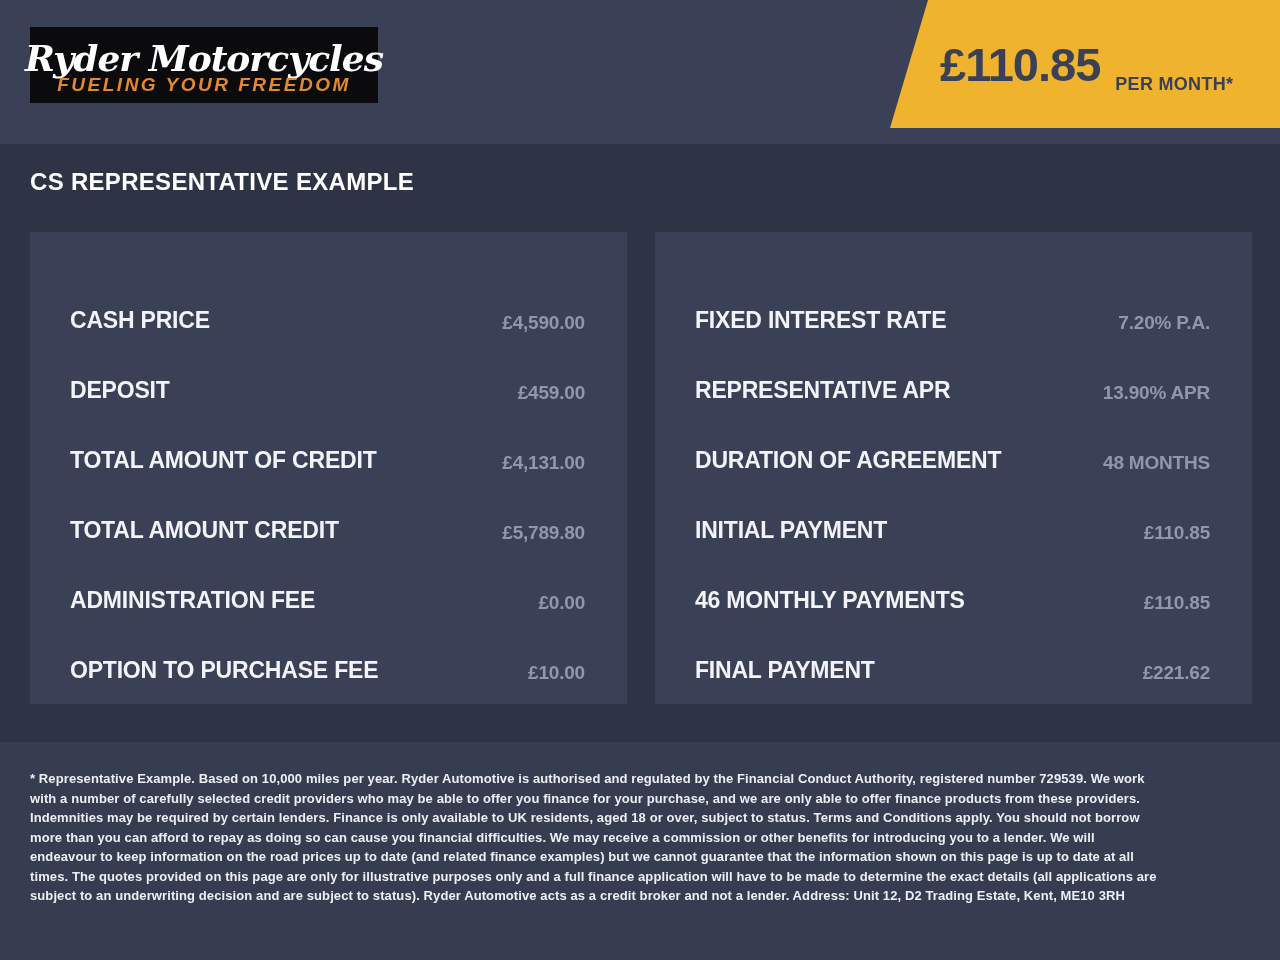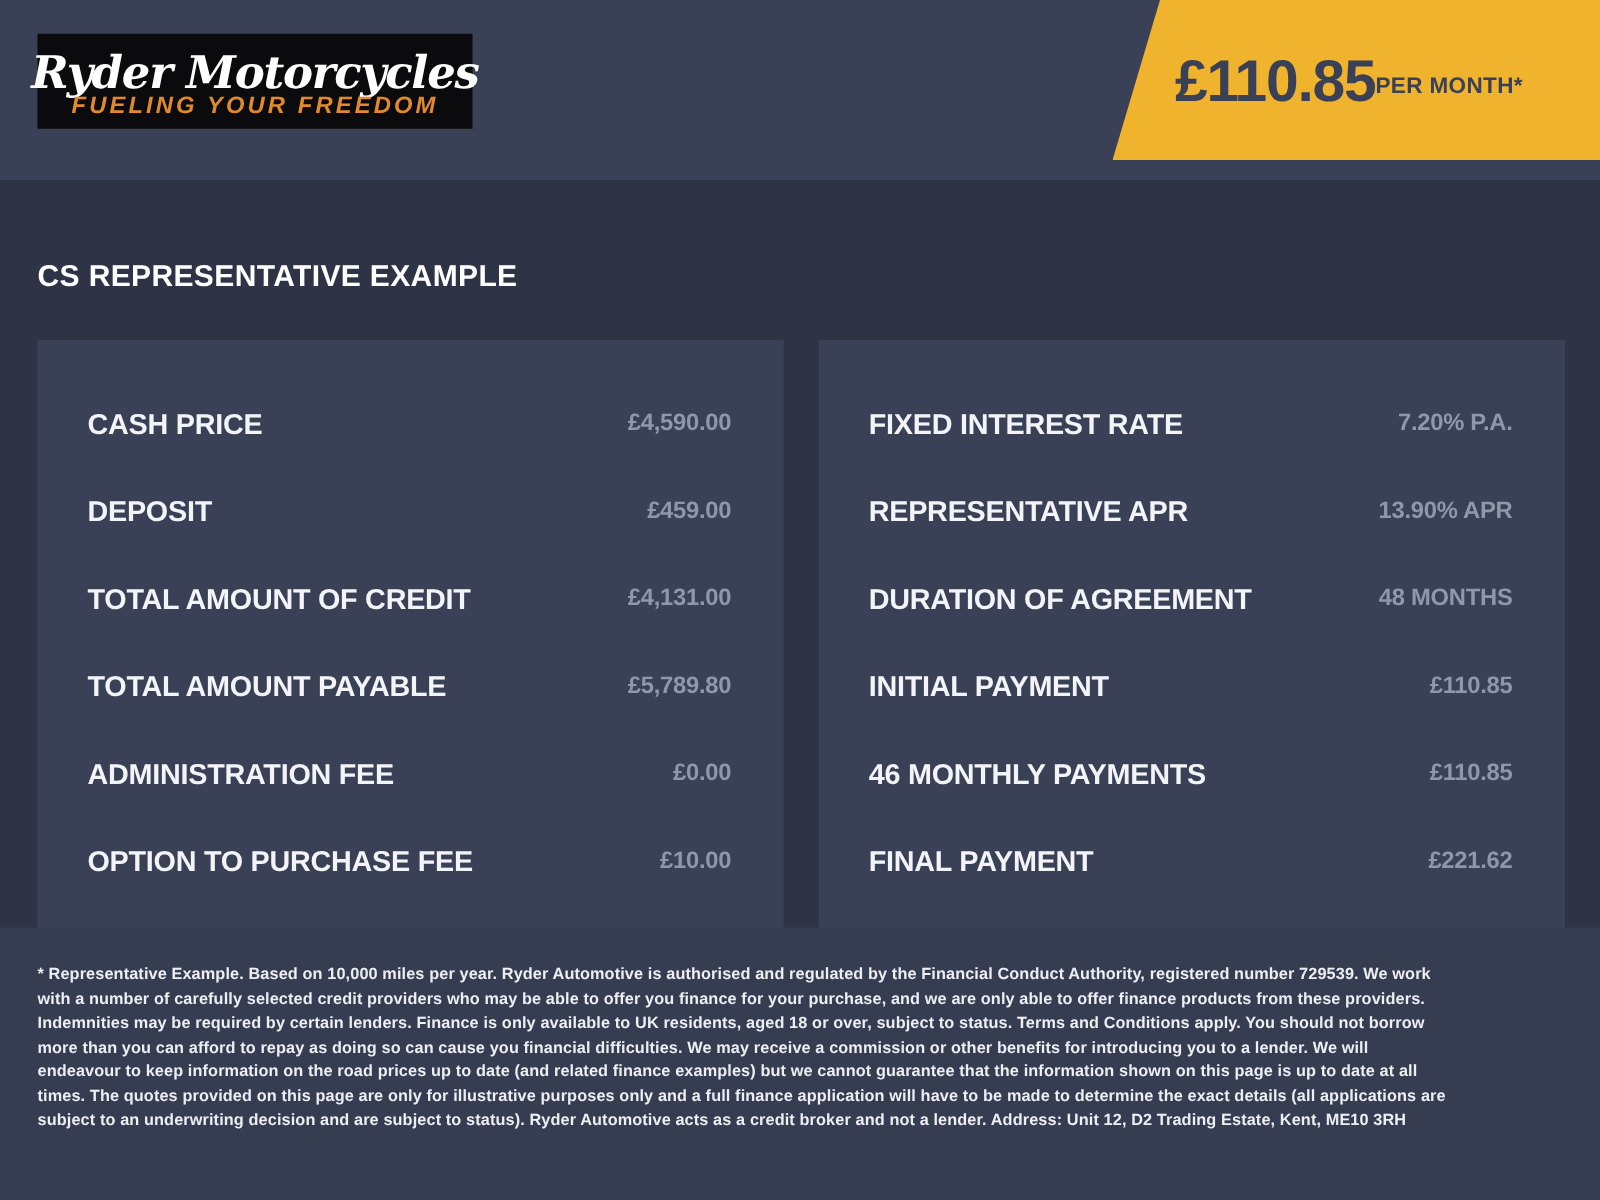"PER MONTH*" .price-suffix { margin-left: none -> 15px; top: 4px -> 20px }
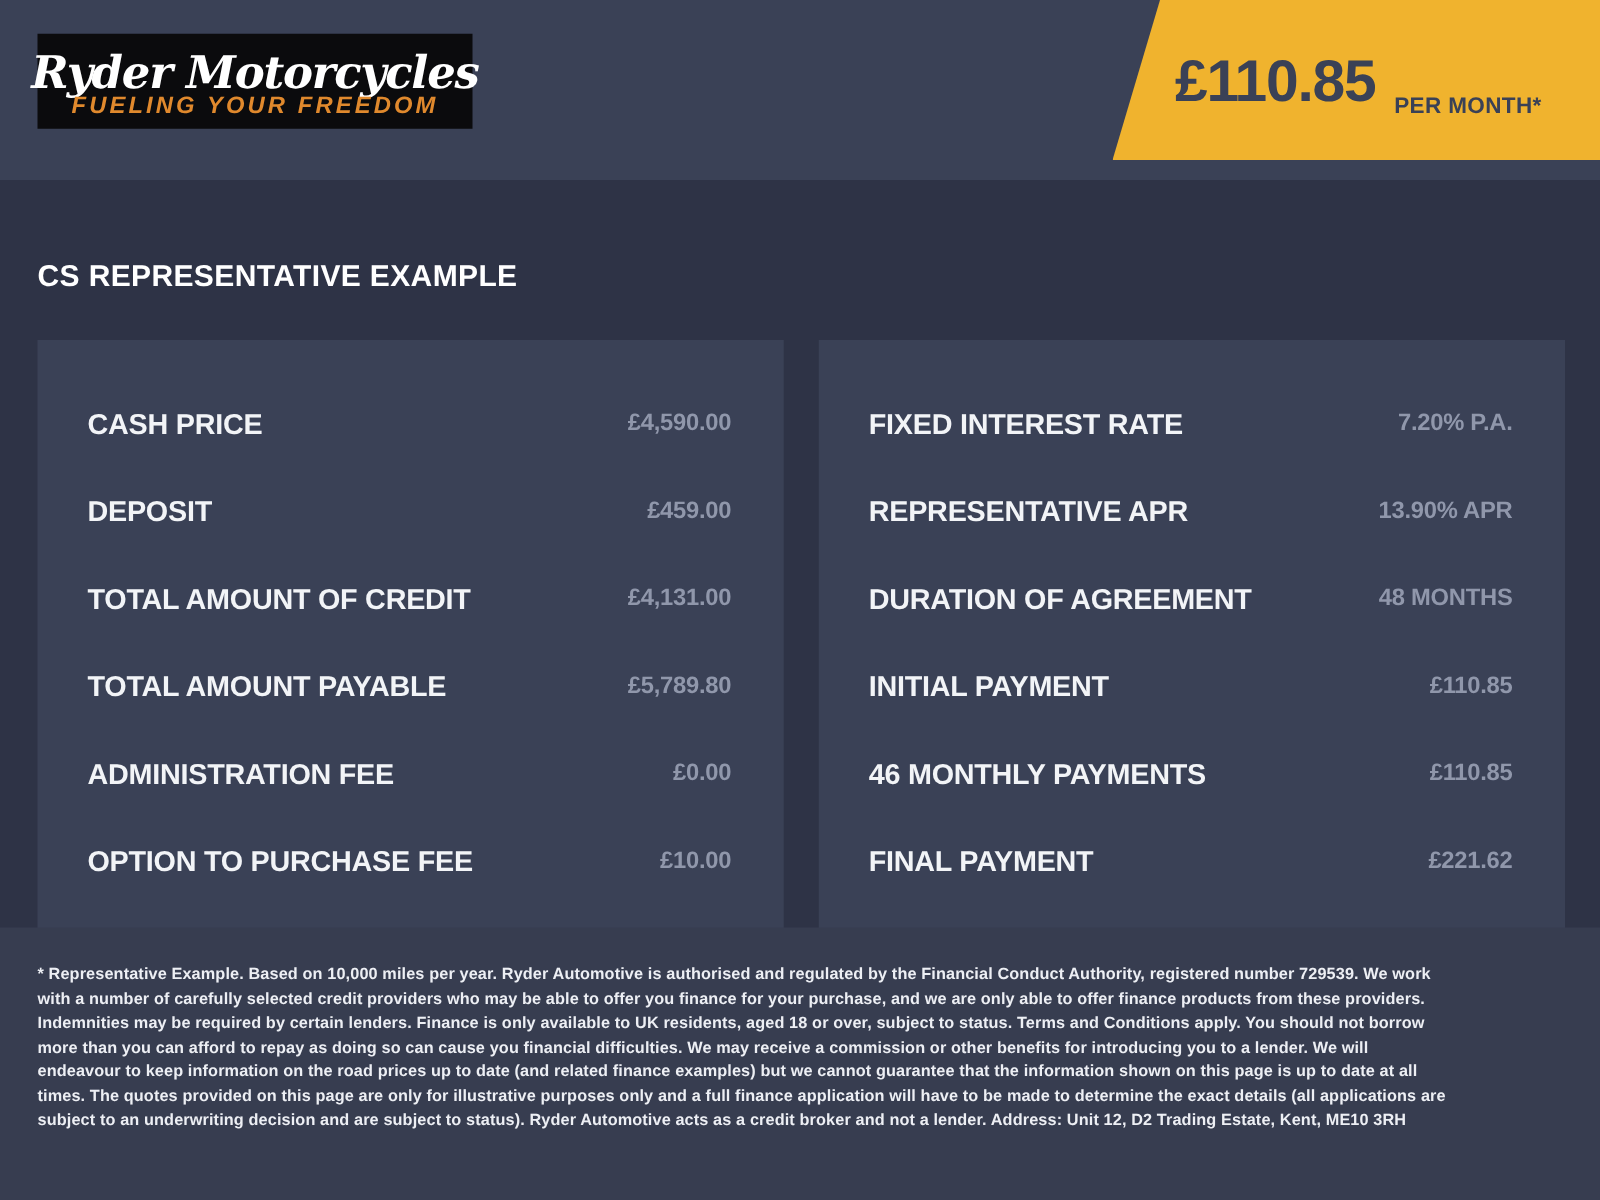"CS REPRESENTATIVE EXAMPLE" .page-title { padding-top: 64px -> 24px }
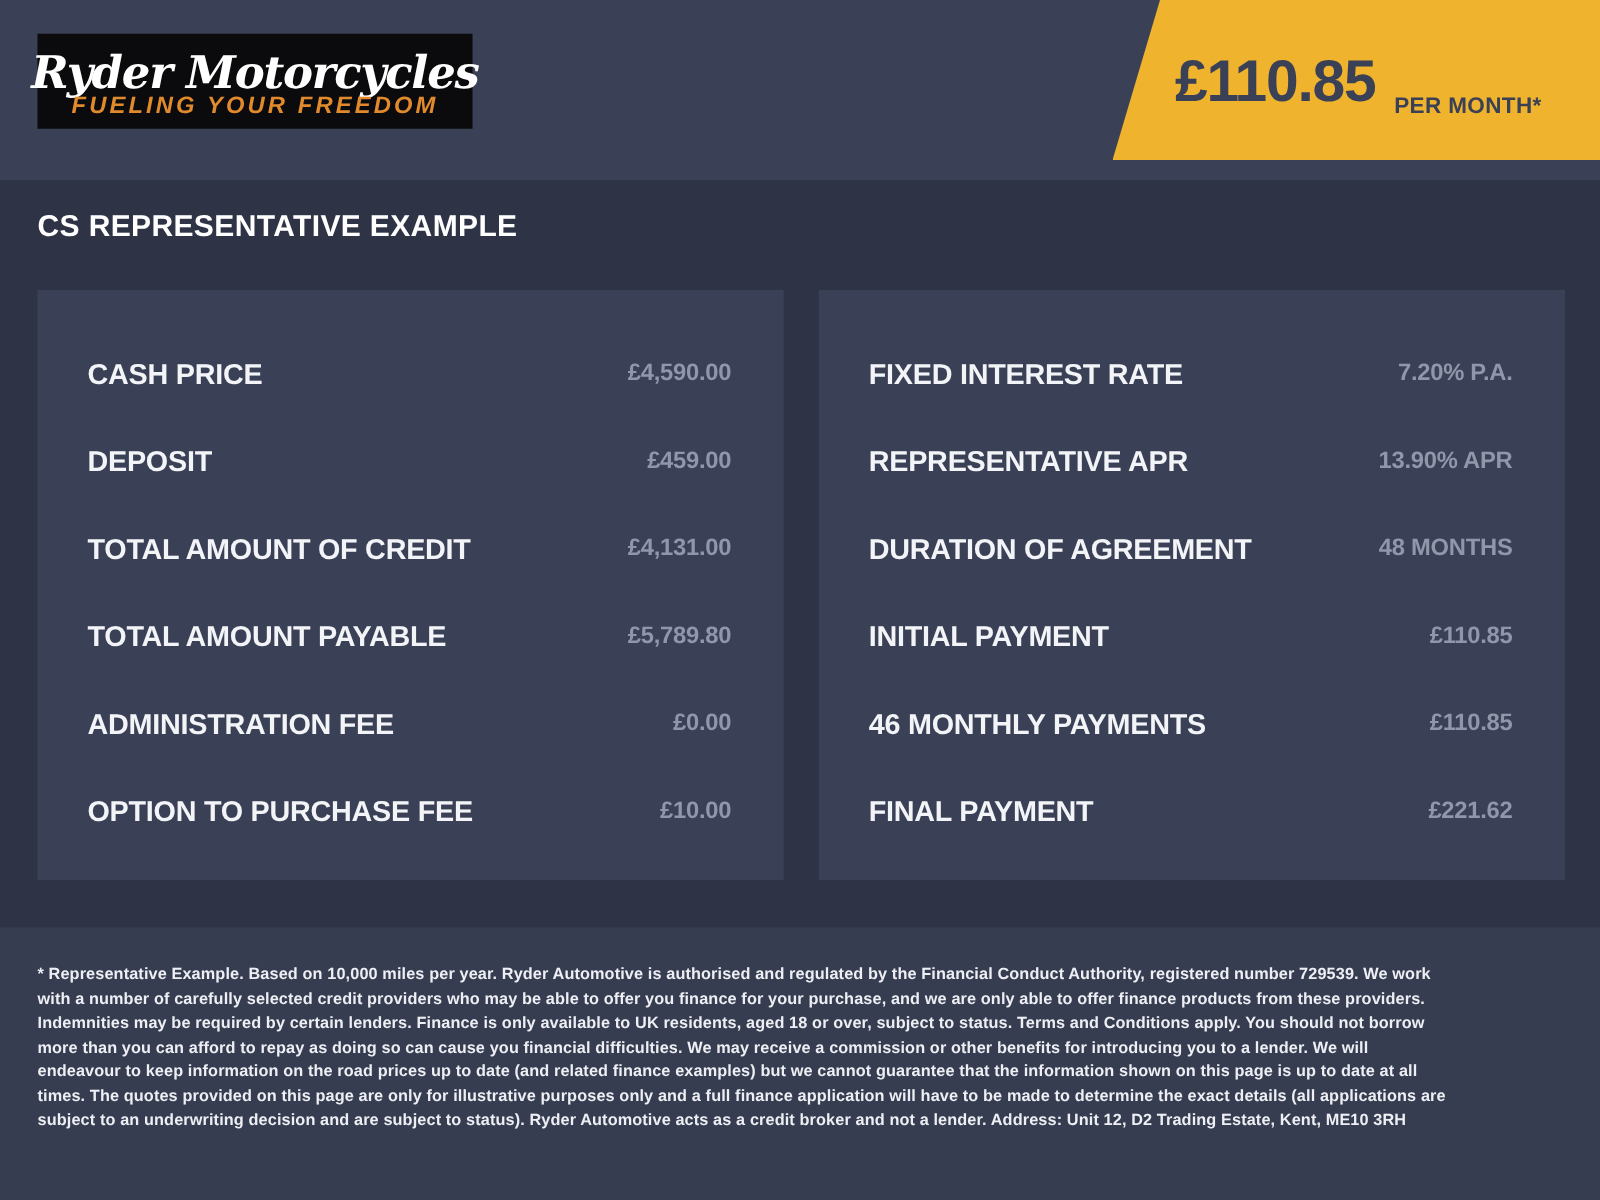"CASH PRICE" .row { align-items: center -> flex-end }
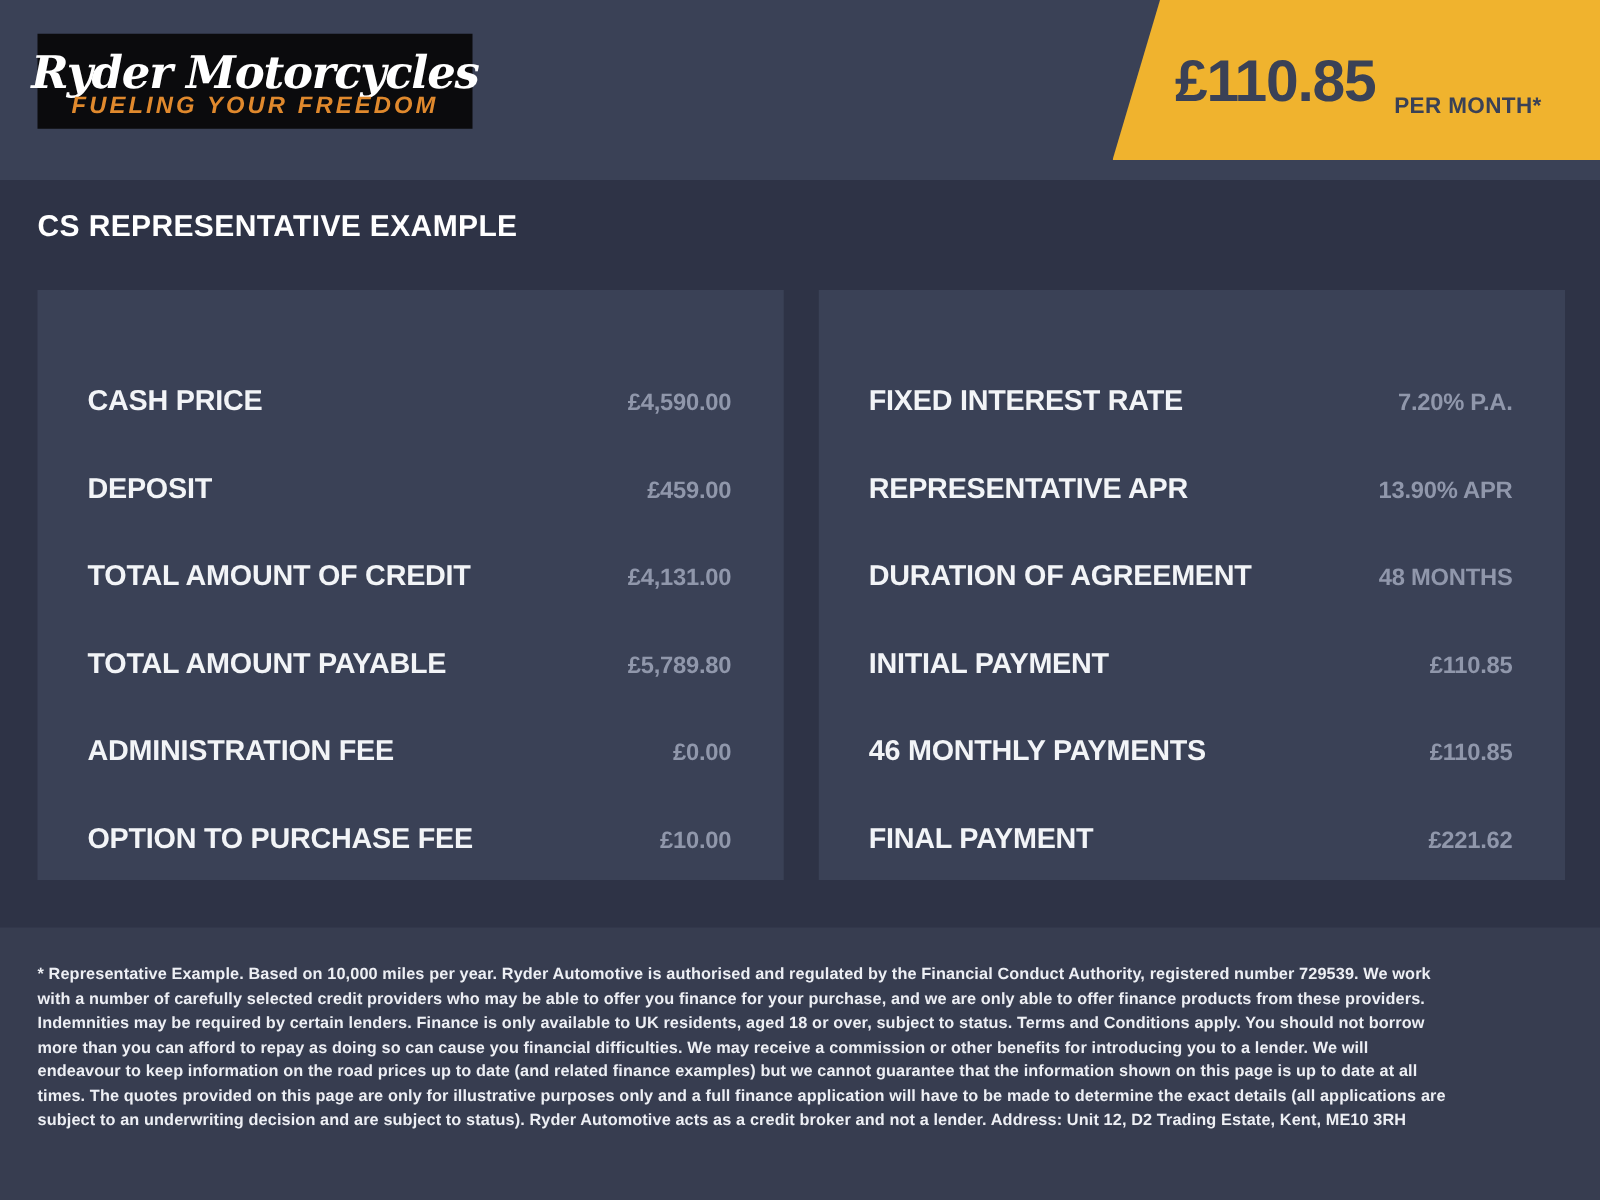"TOTAL AMOUNT PAYABLE" span.row-label { text: PAYABLE -> CREDIT }
